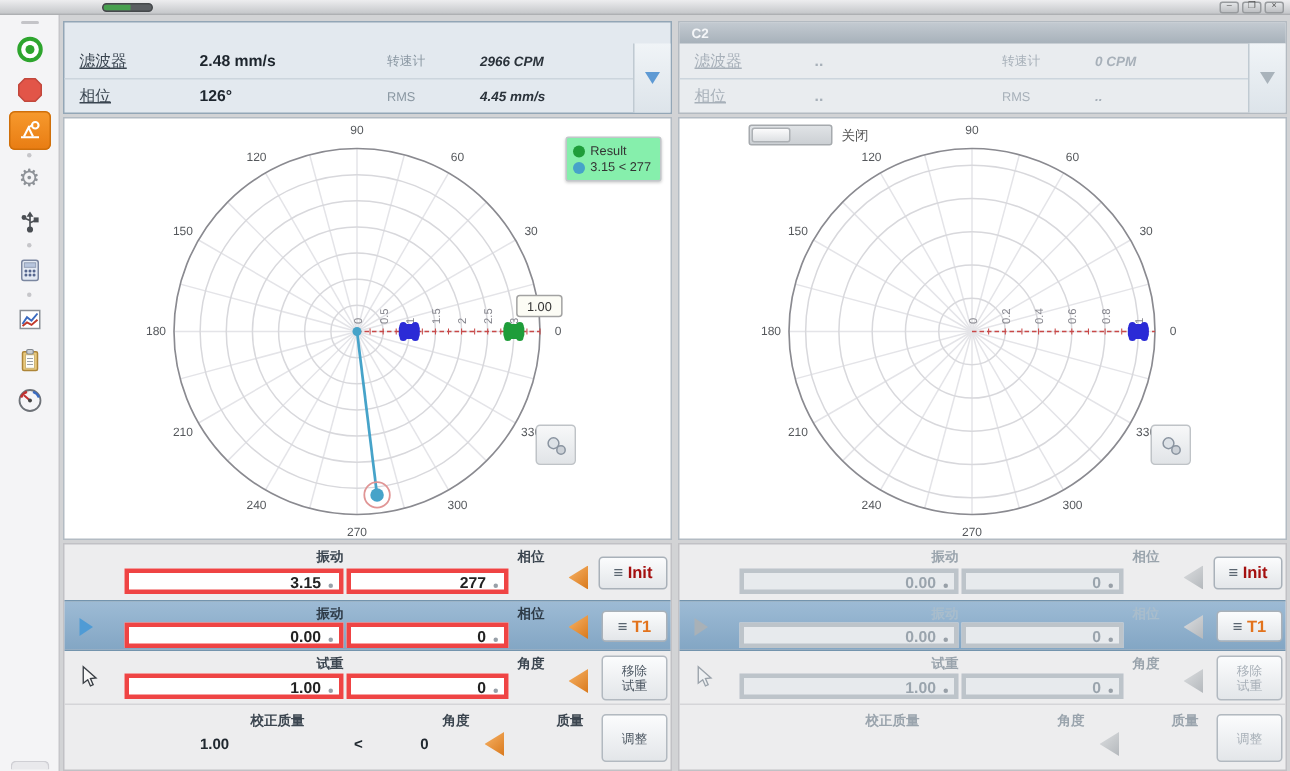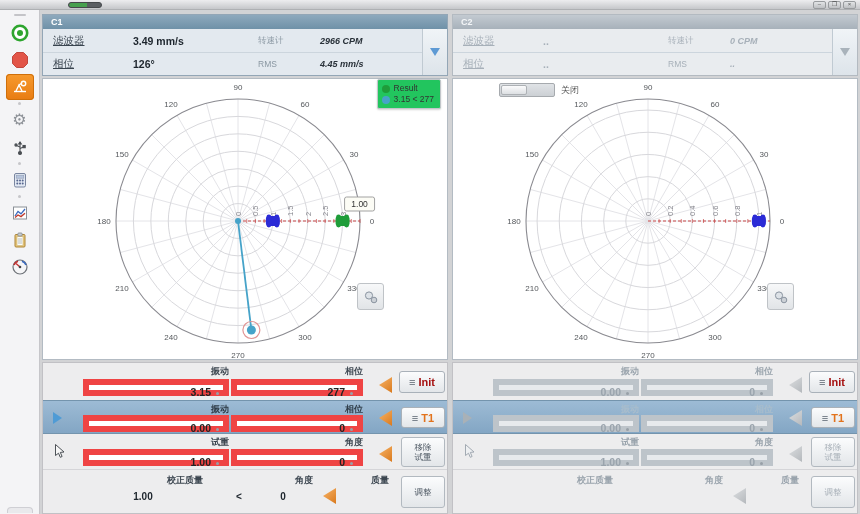"C1" div.hdr-title { html: <div>C1</div> -> none }
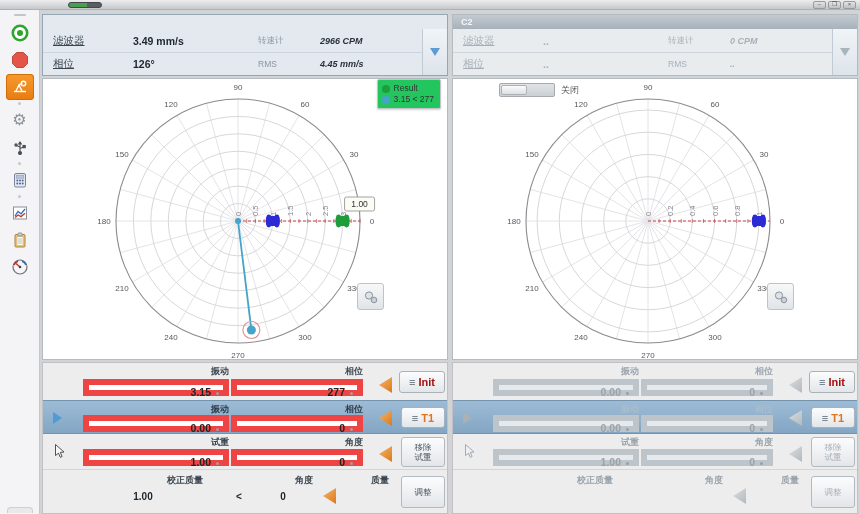"3.49 mm/s" div.hdr-value { text: 3.49 -> 2.48 }
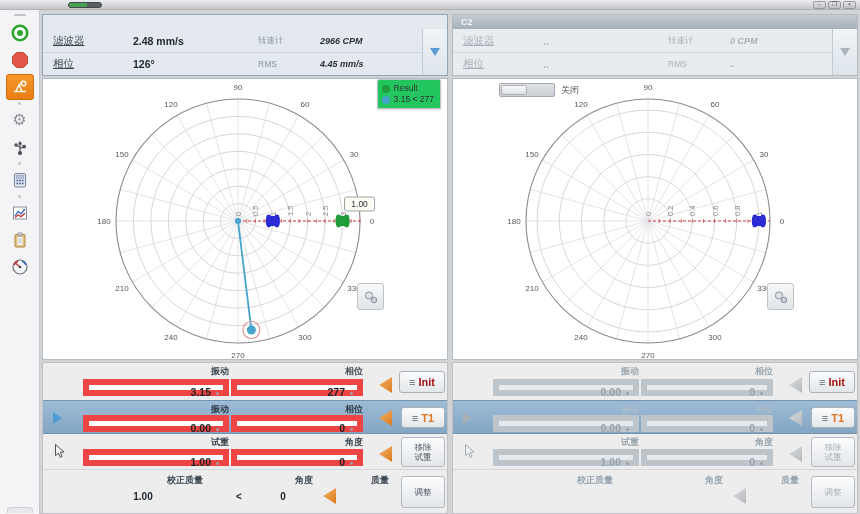"Result" .legend { background: #22c55e -> #86efac; top: 0 -> 12px }
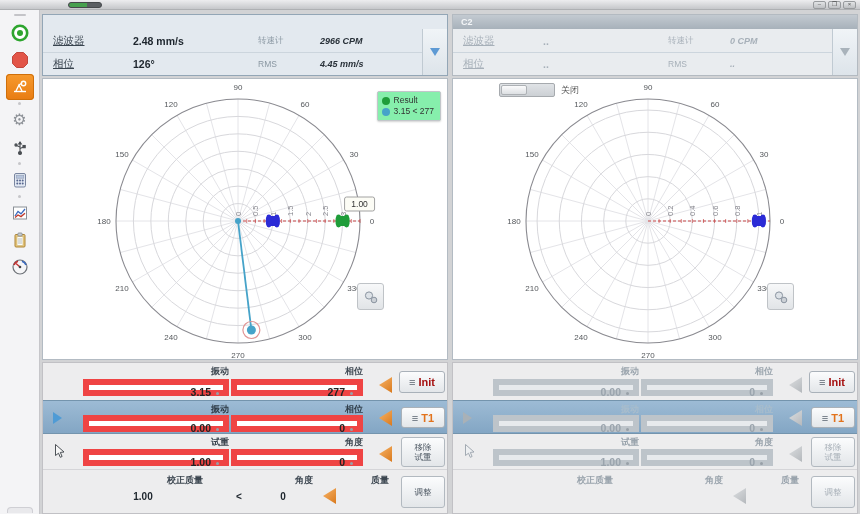"3.15" .finput { border: 6px solid #ef4444 -> 3px solid #ef4444 }
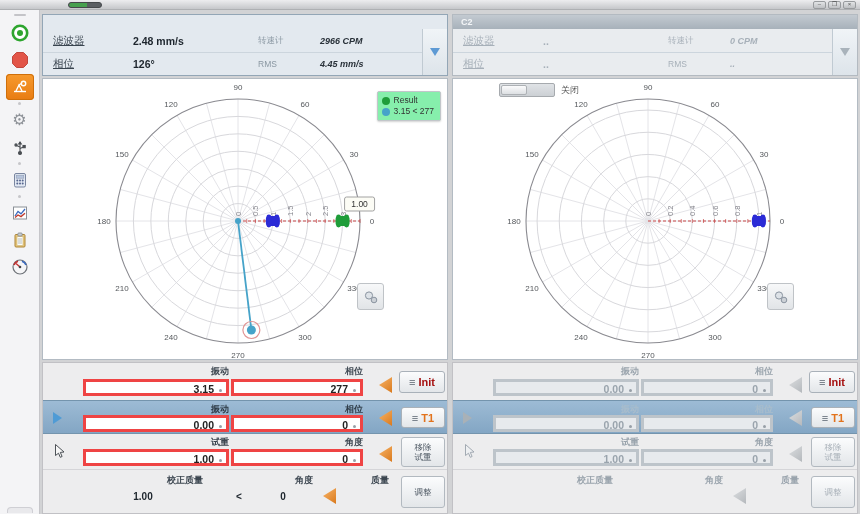"277" .fi2 { width: 132px -> 108px }
